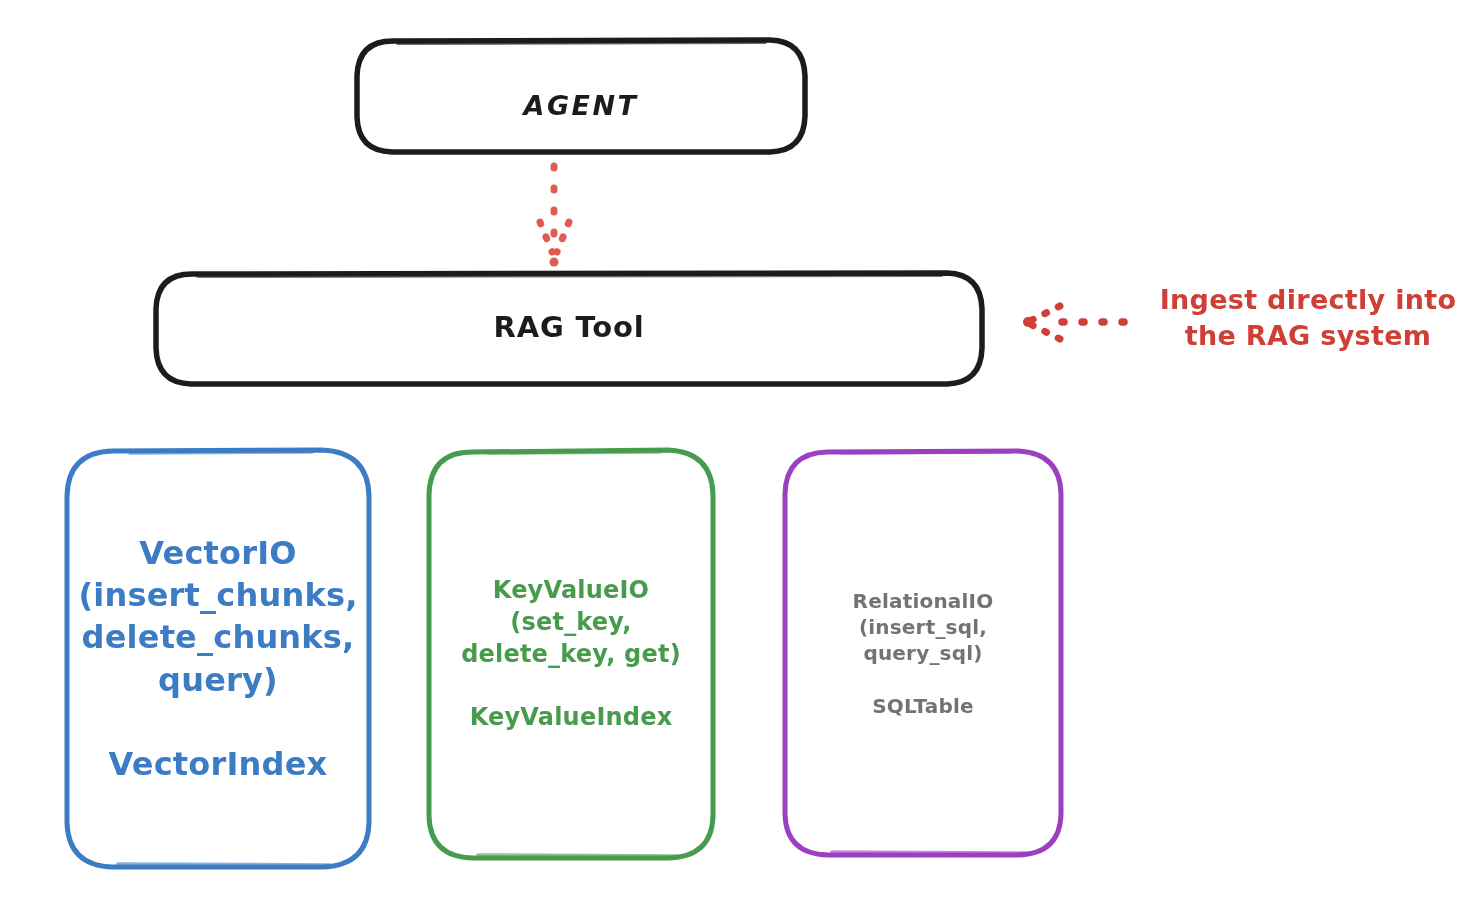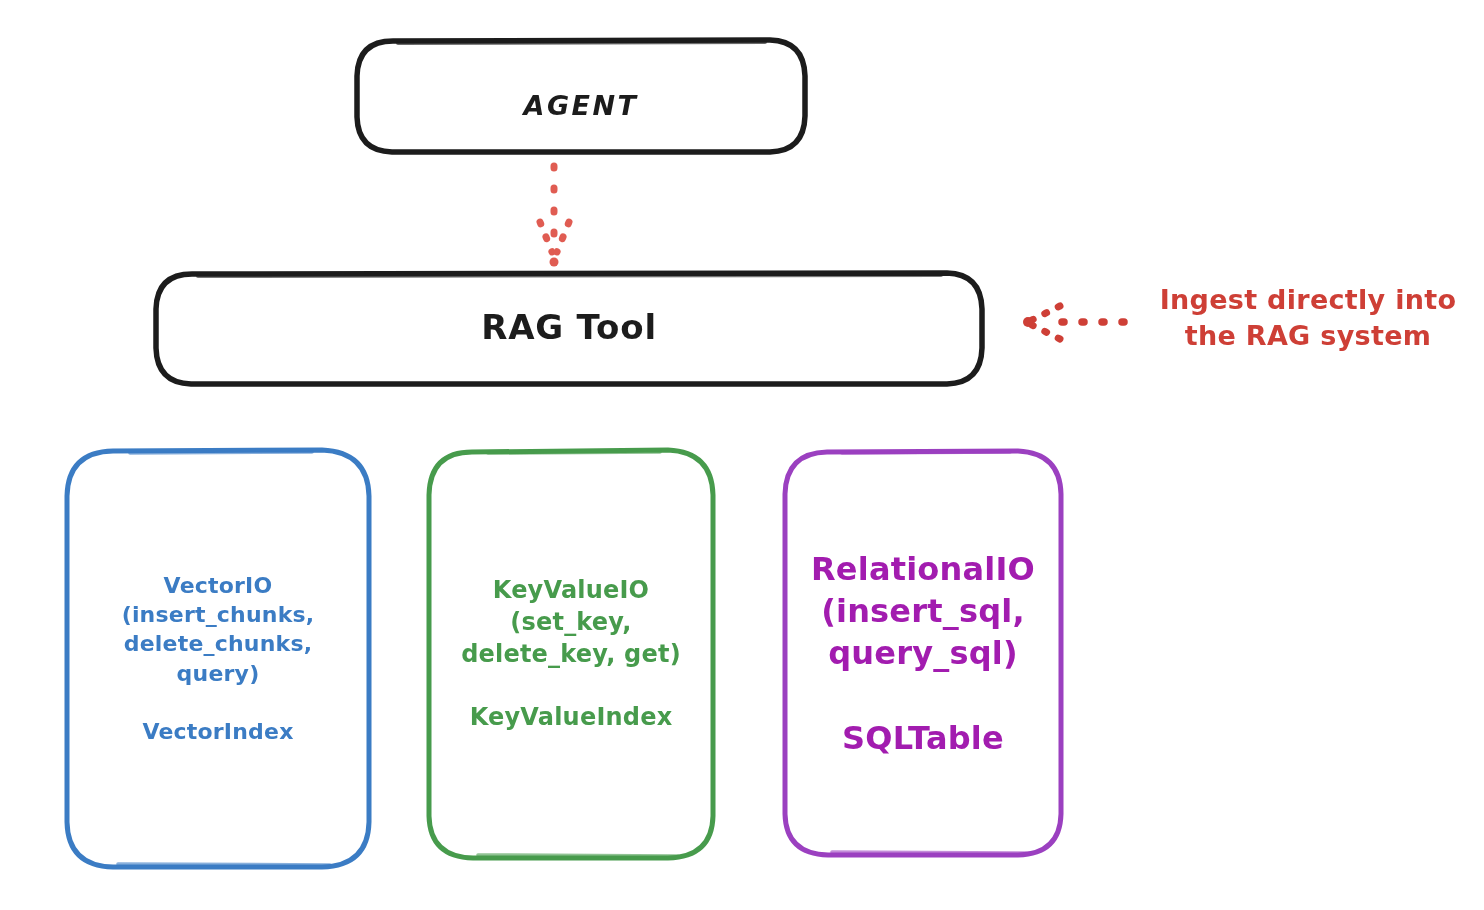"RAG Tool" #ragtool-box .node-label { font-size: 34px -> 29px }
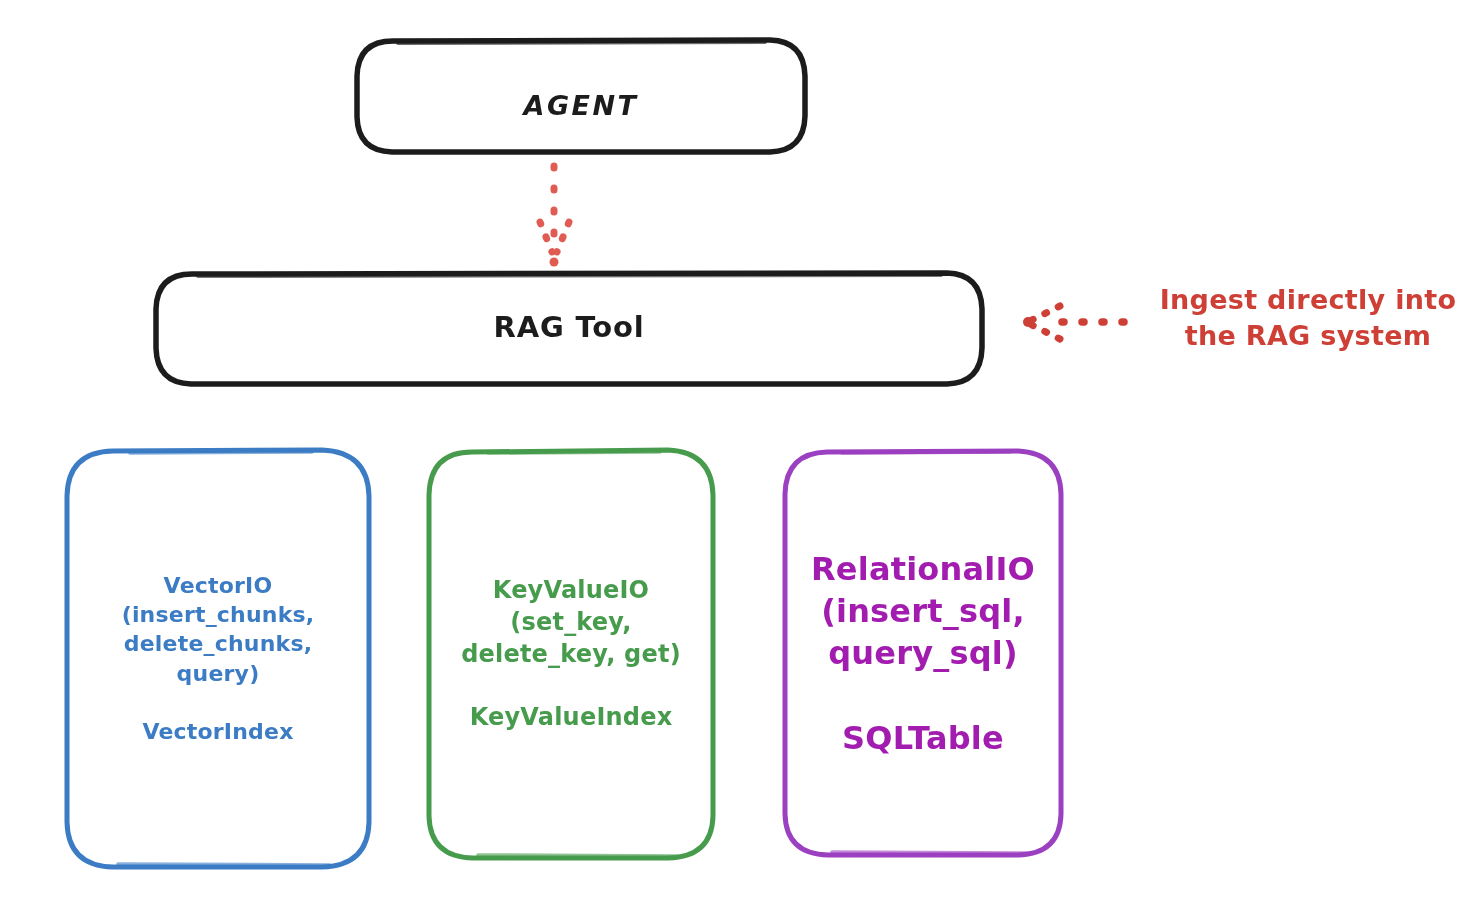"VectorIO" #vectorio-box .leaf-label { font-size: 22px -> 32px }
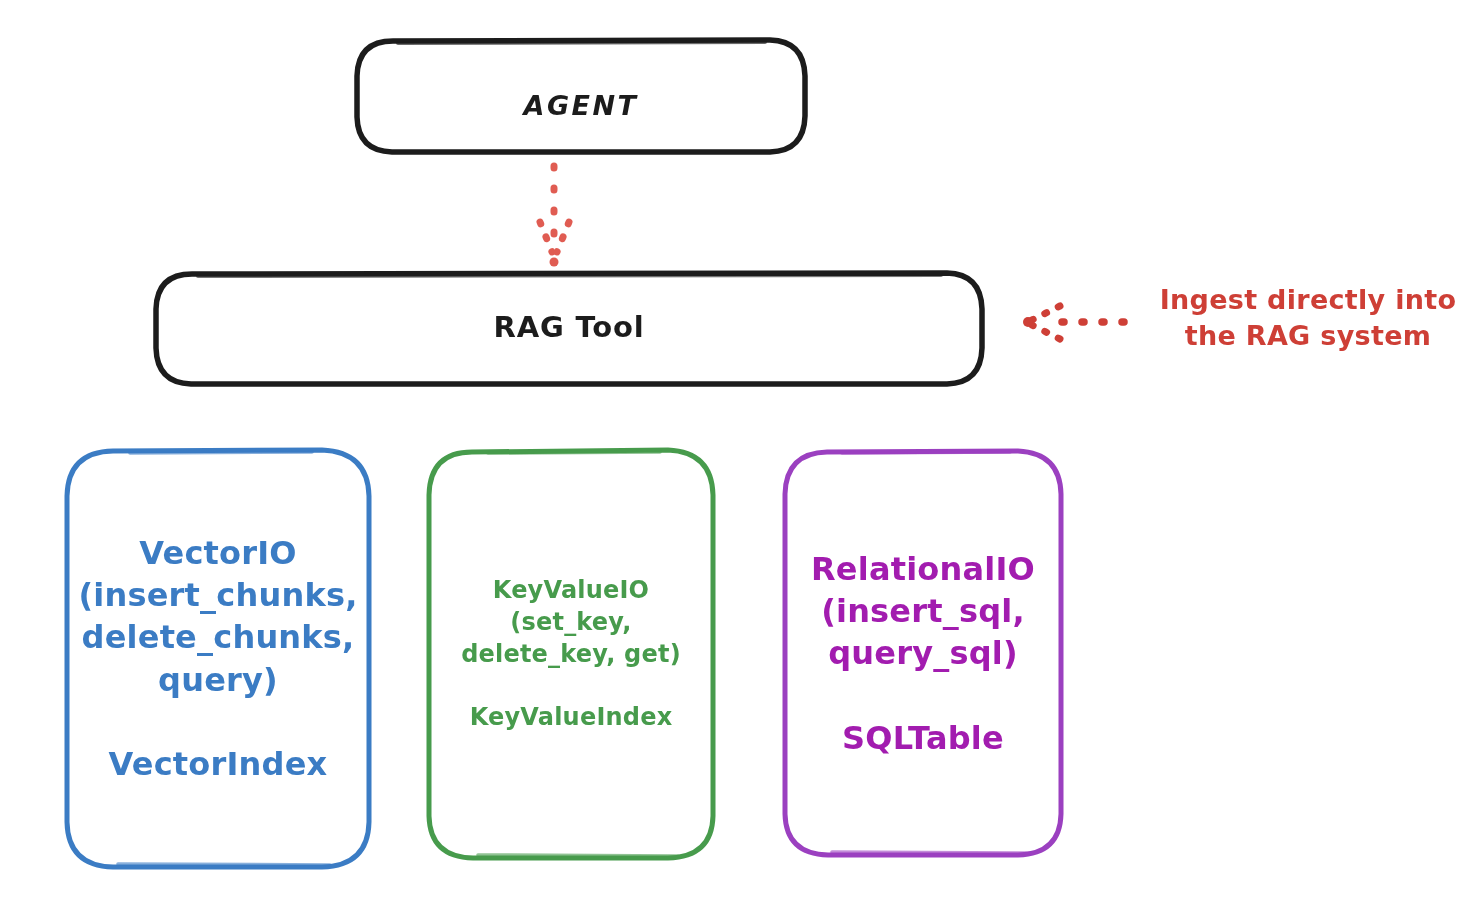"RelationalIO" #relationalio-box .leaf-label { color: #a21caf -> #737373; font-size: 32px -> 20px }
